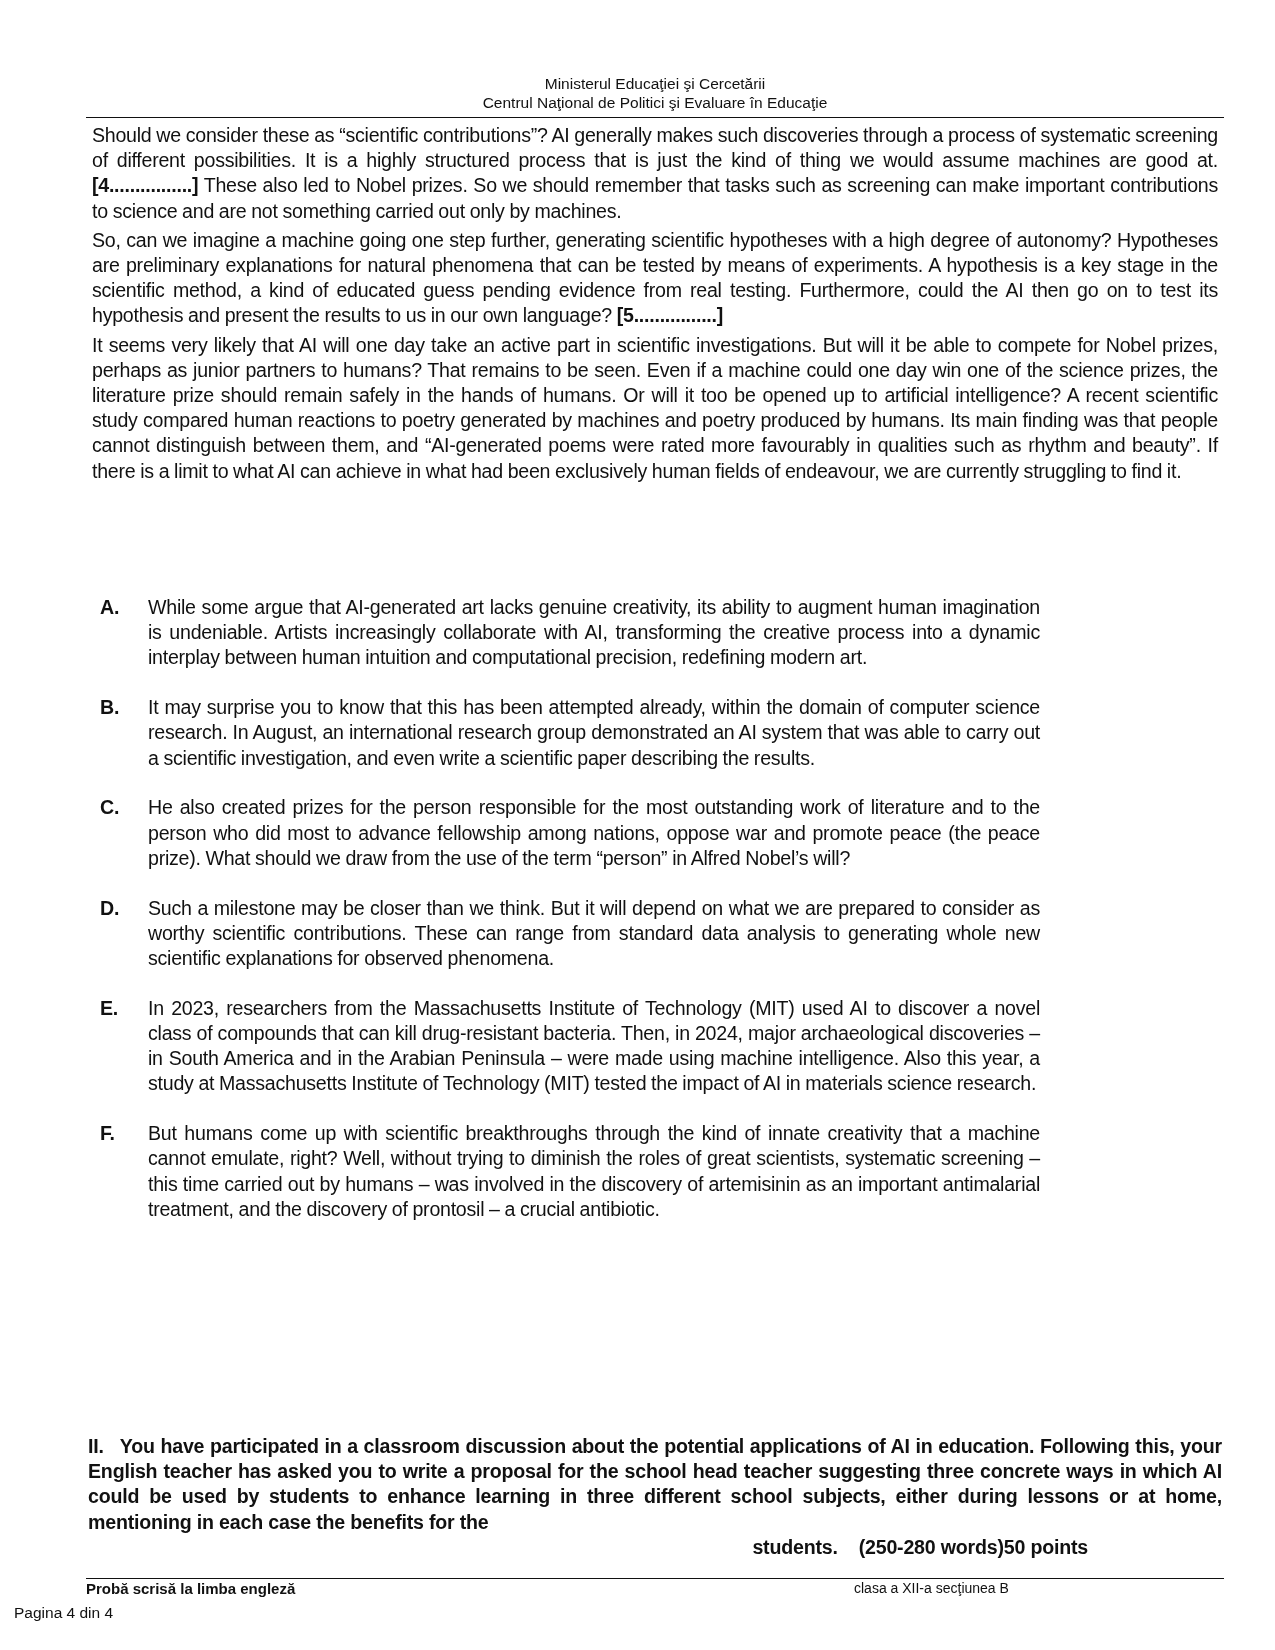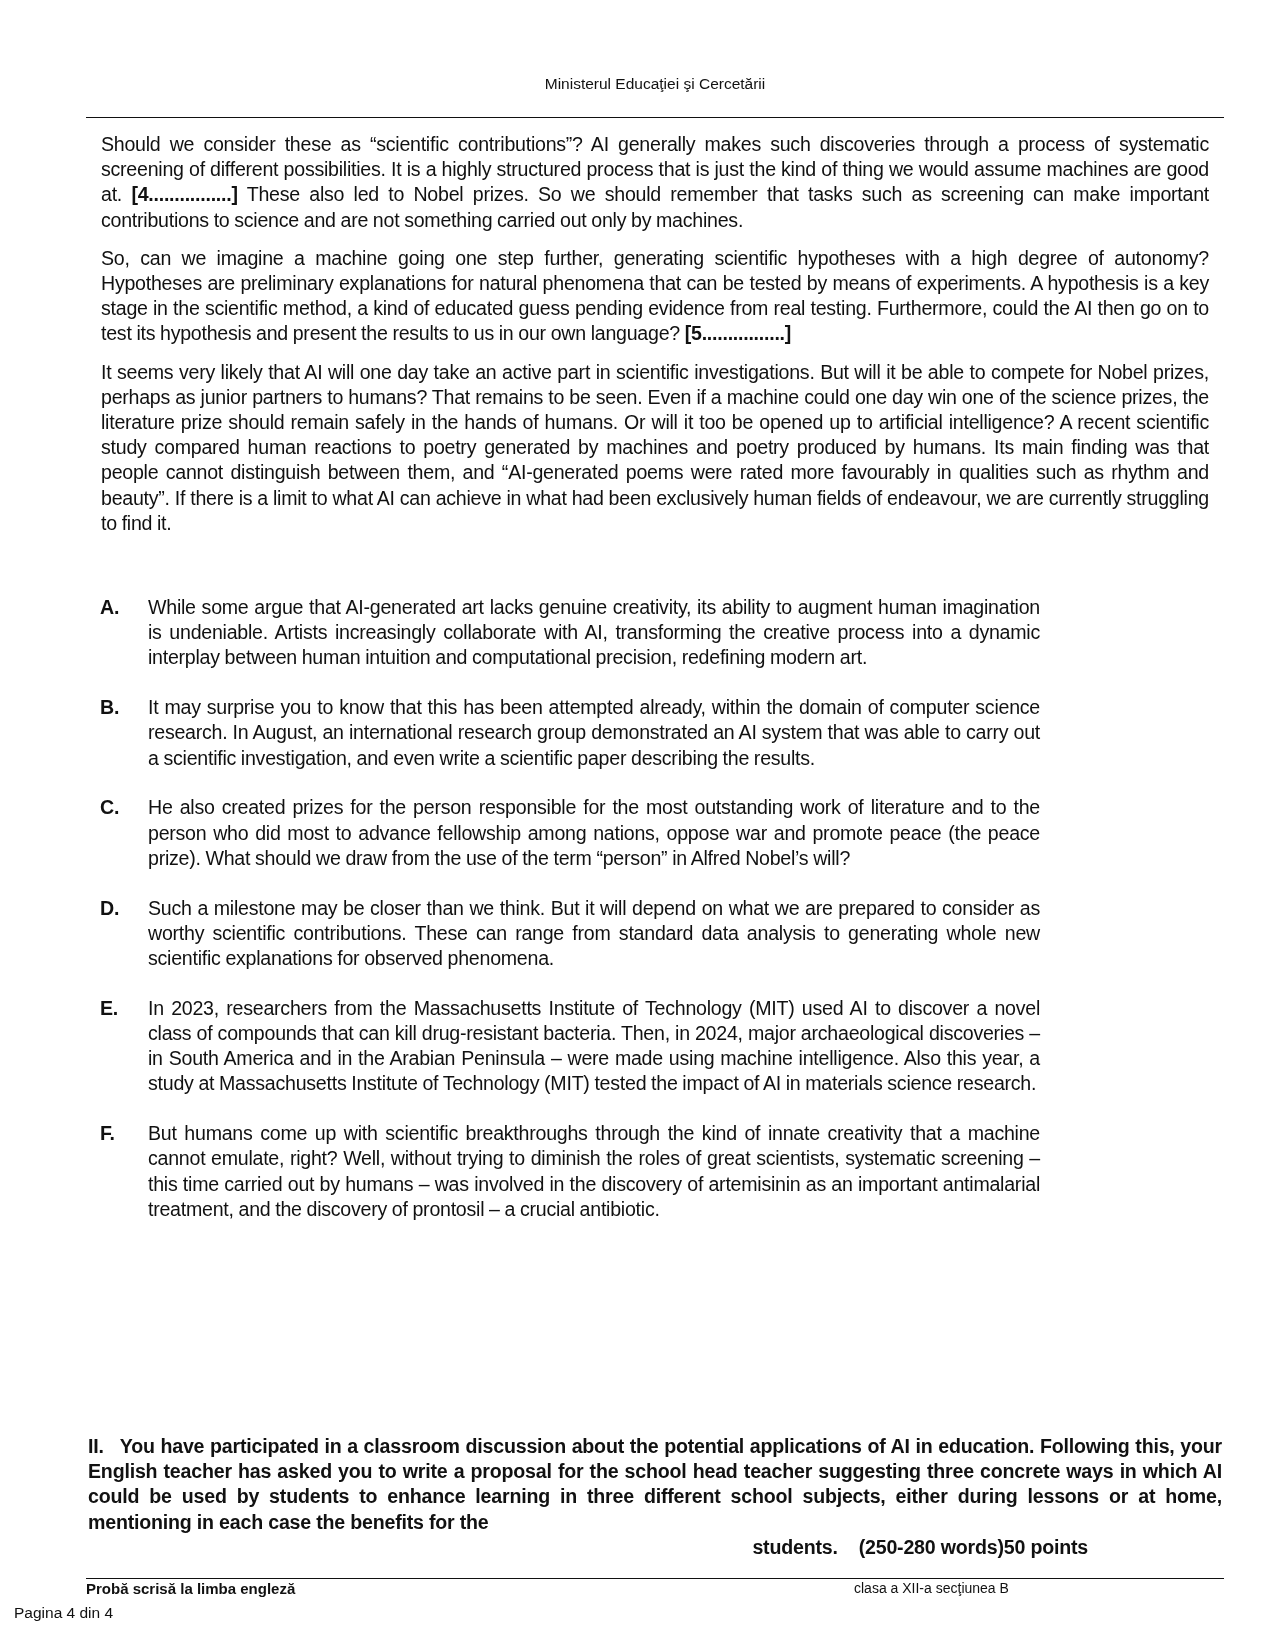"Centrul Naţional de Politici şi" div { html: none -> <div>Centrul Naţional de Politici şi Evaluare în Educaţie</div> }
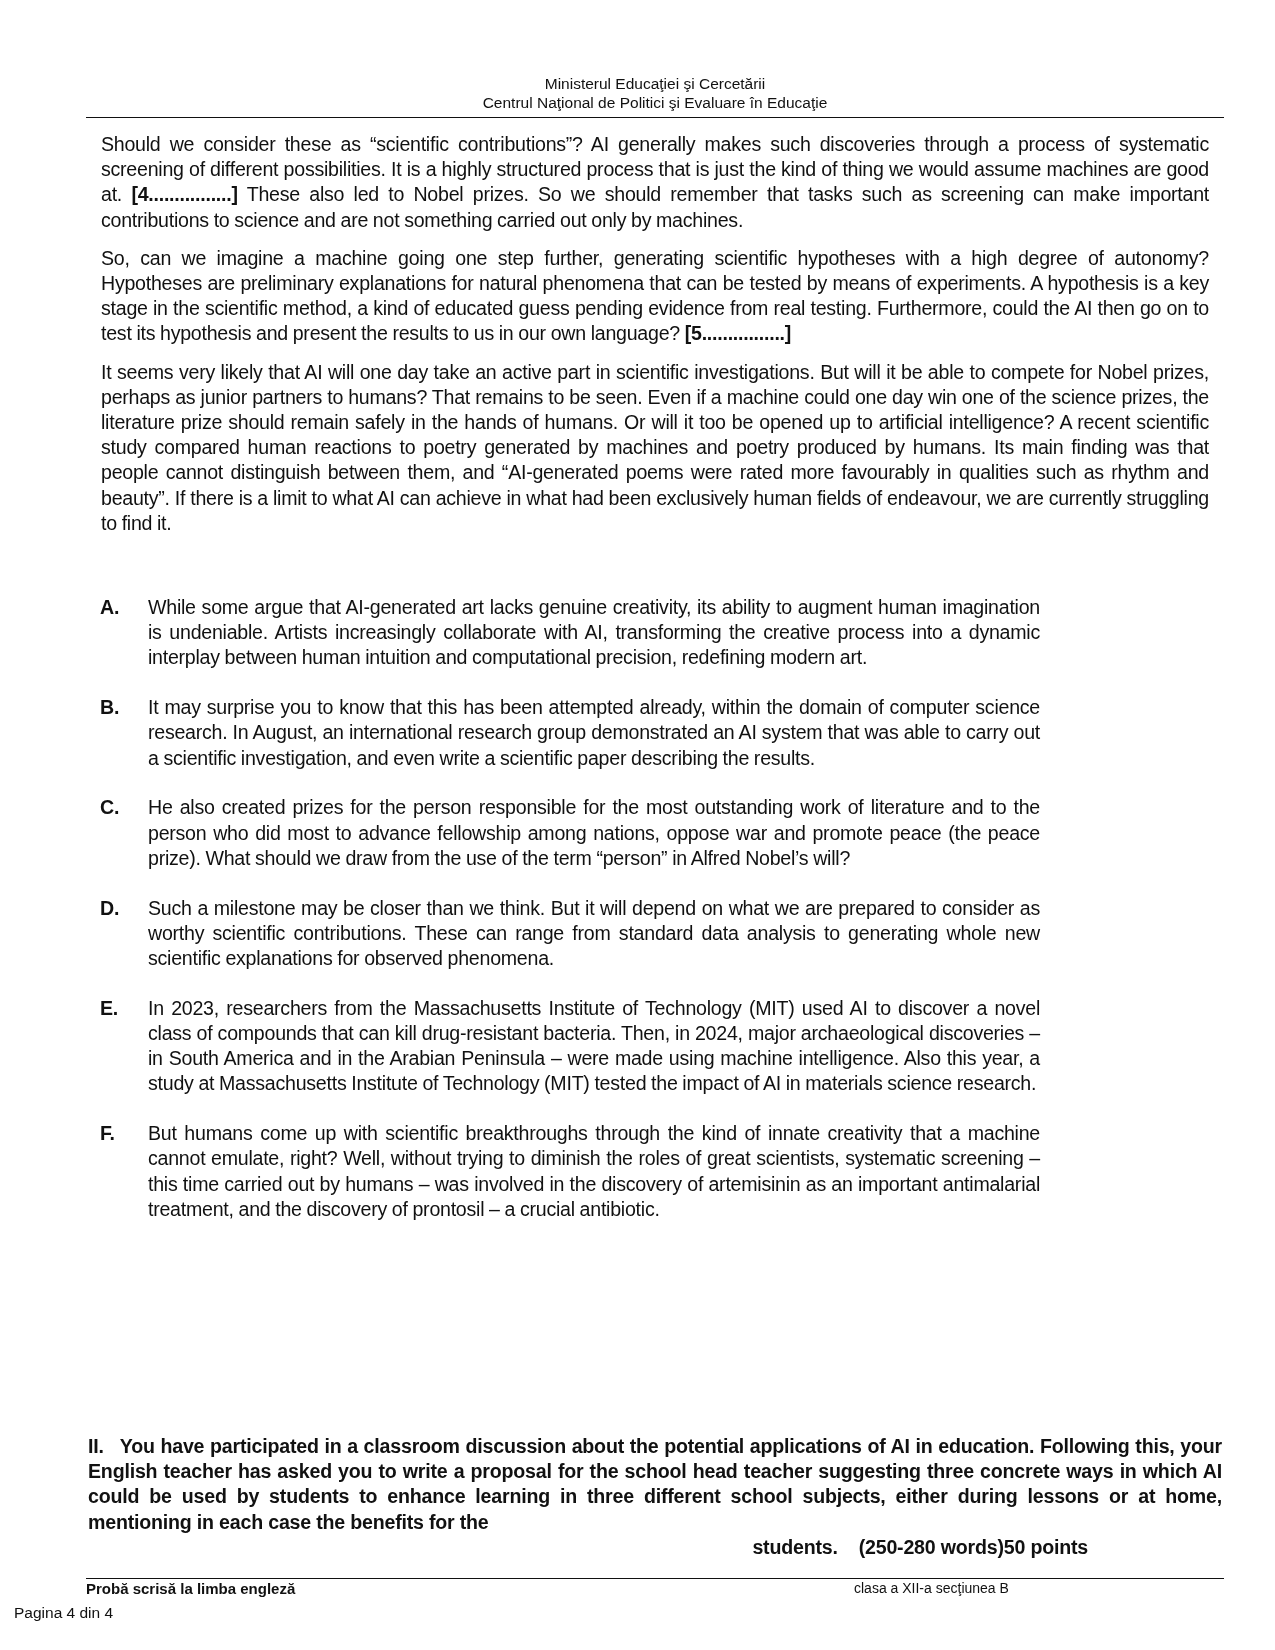"Should we consider these as" .body-text p { margin: 13px -> 4px }
